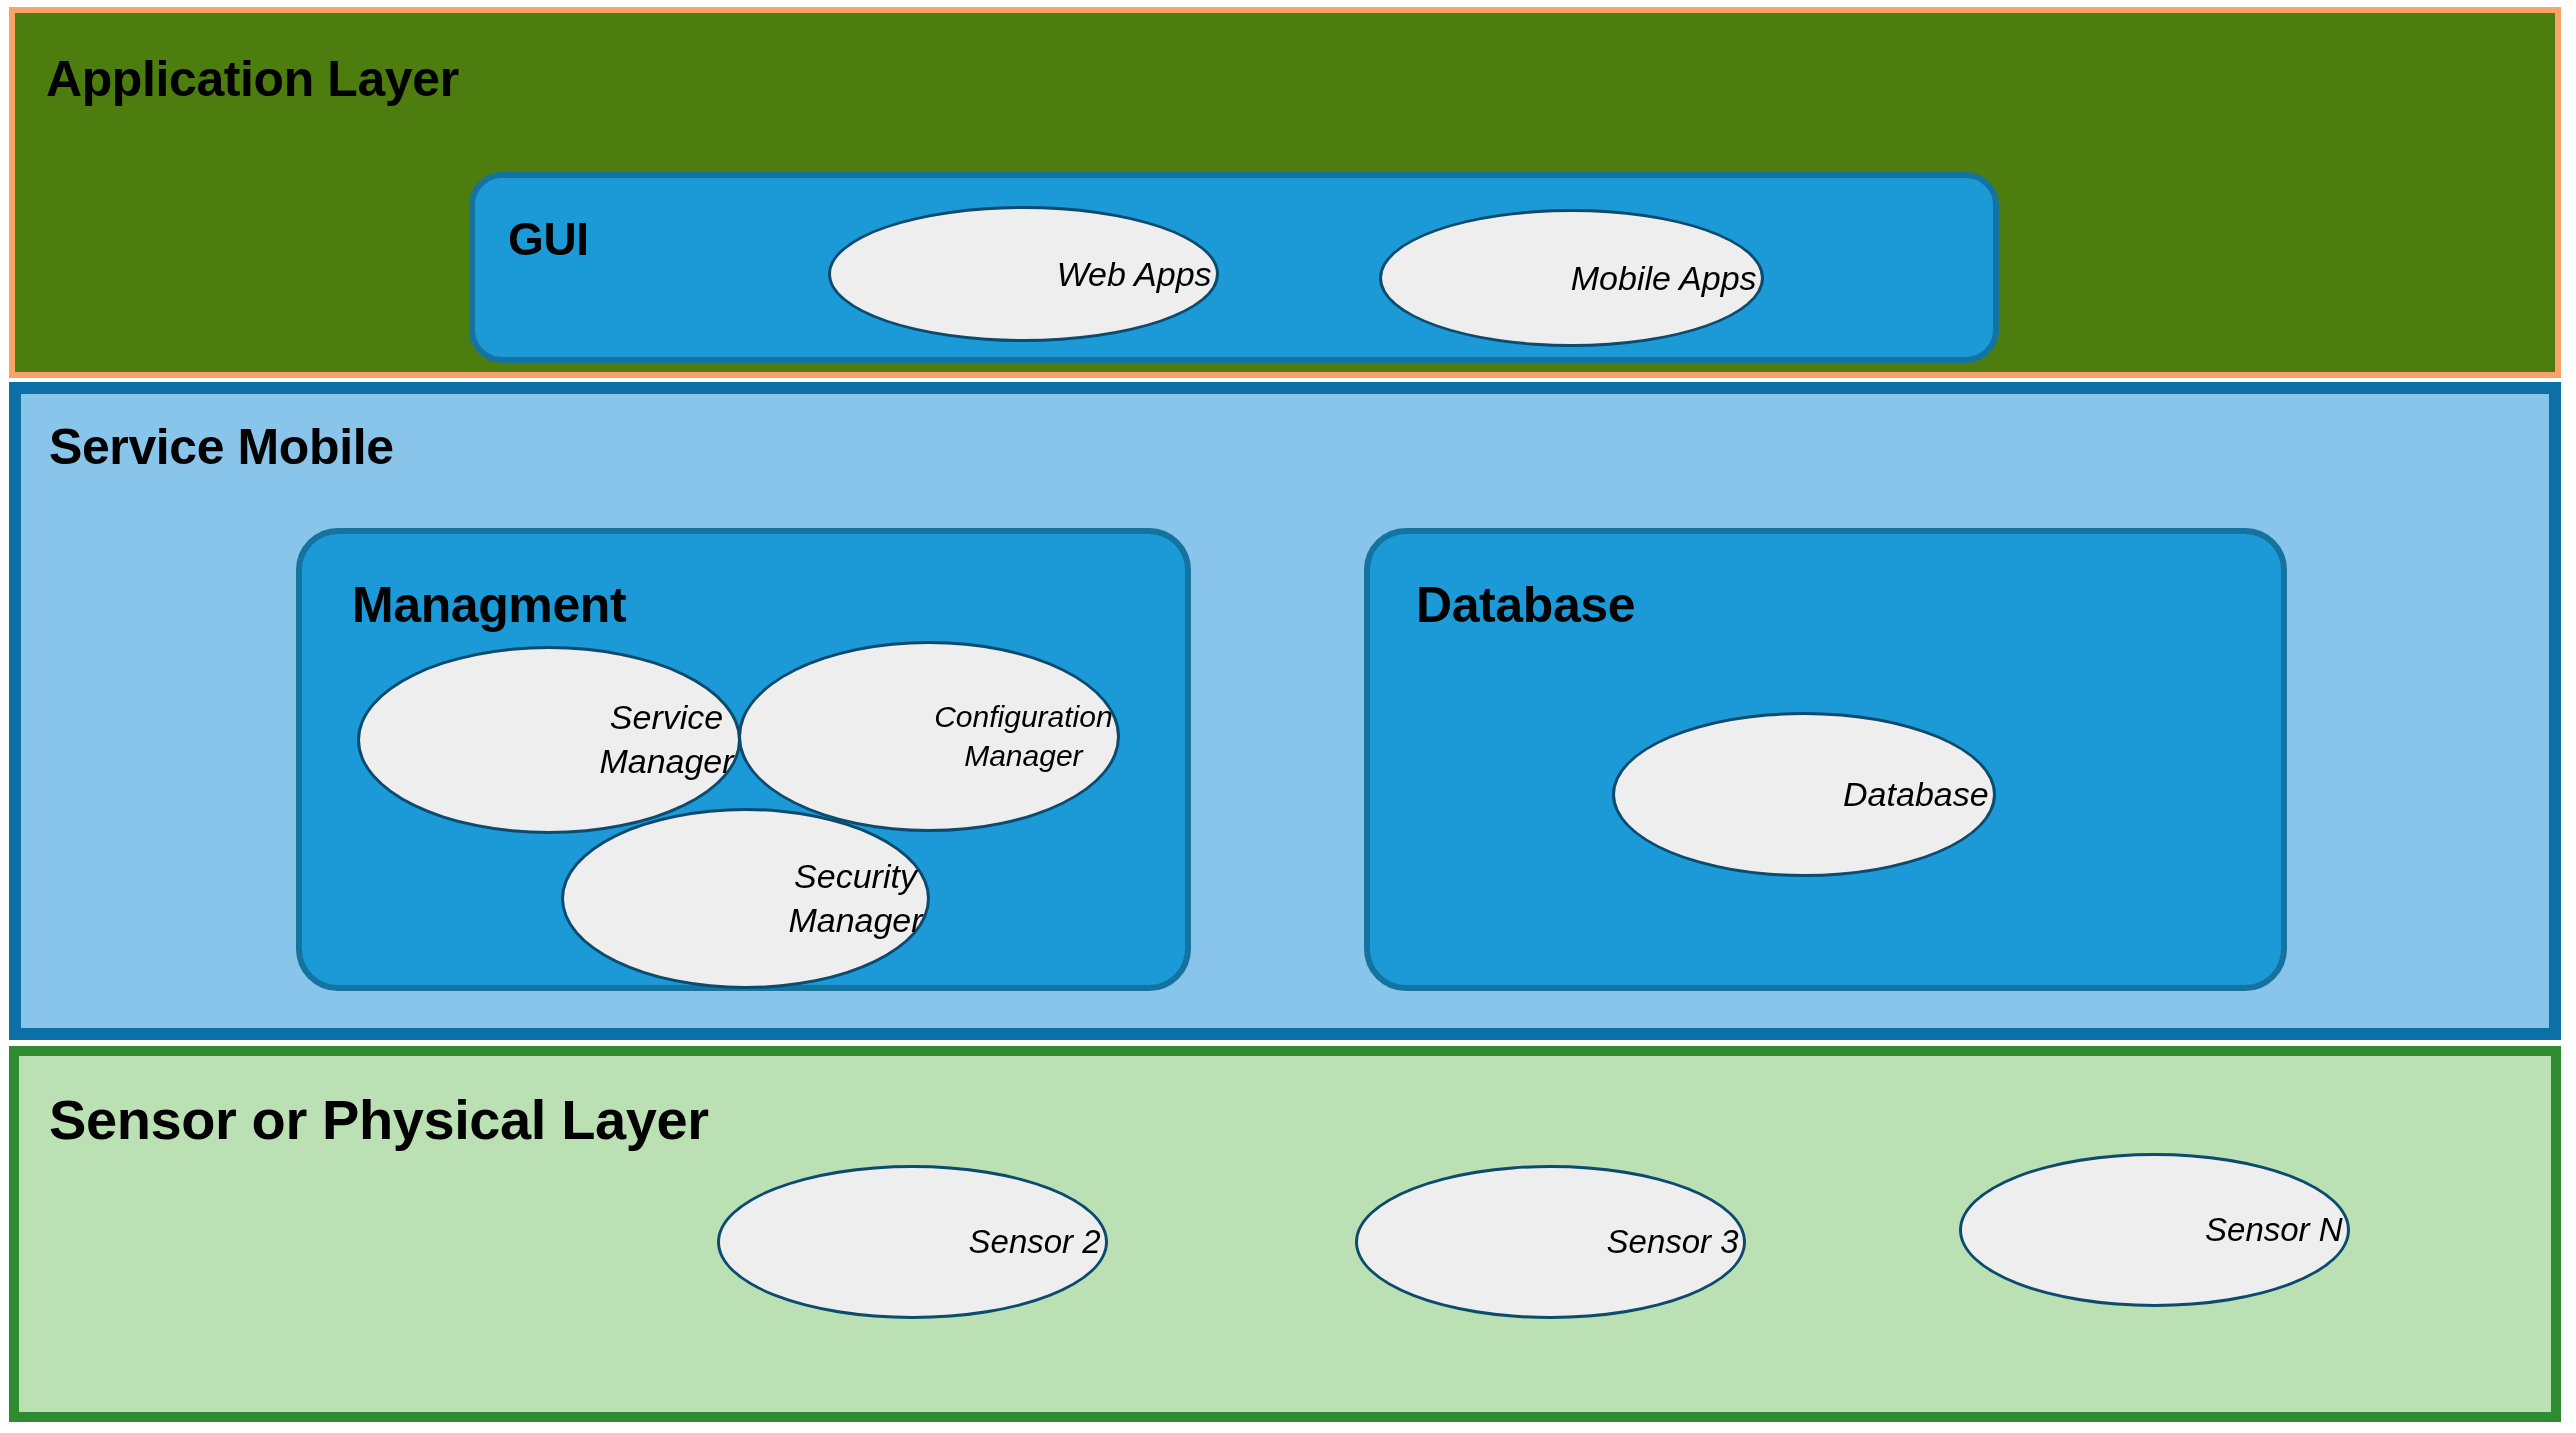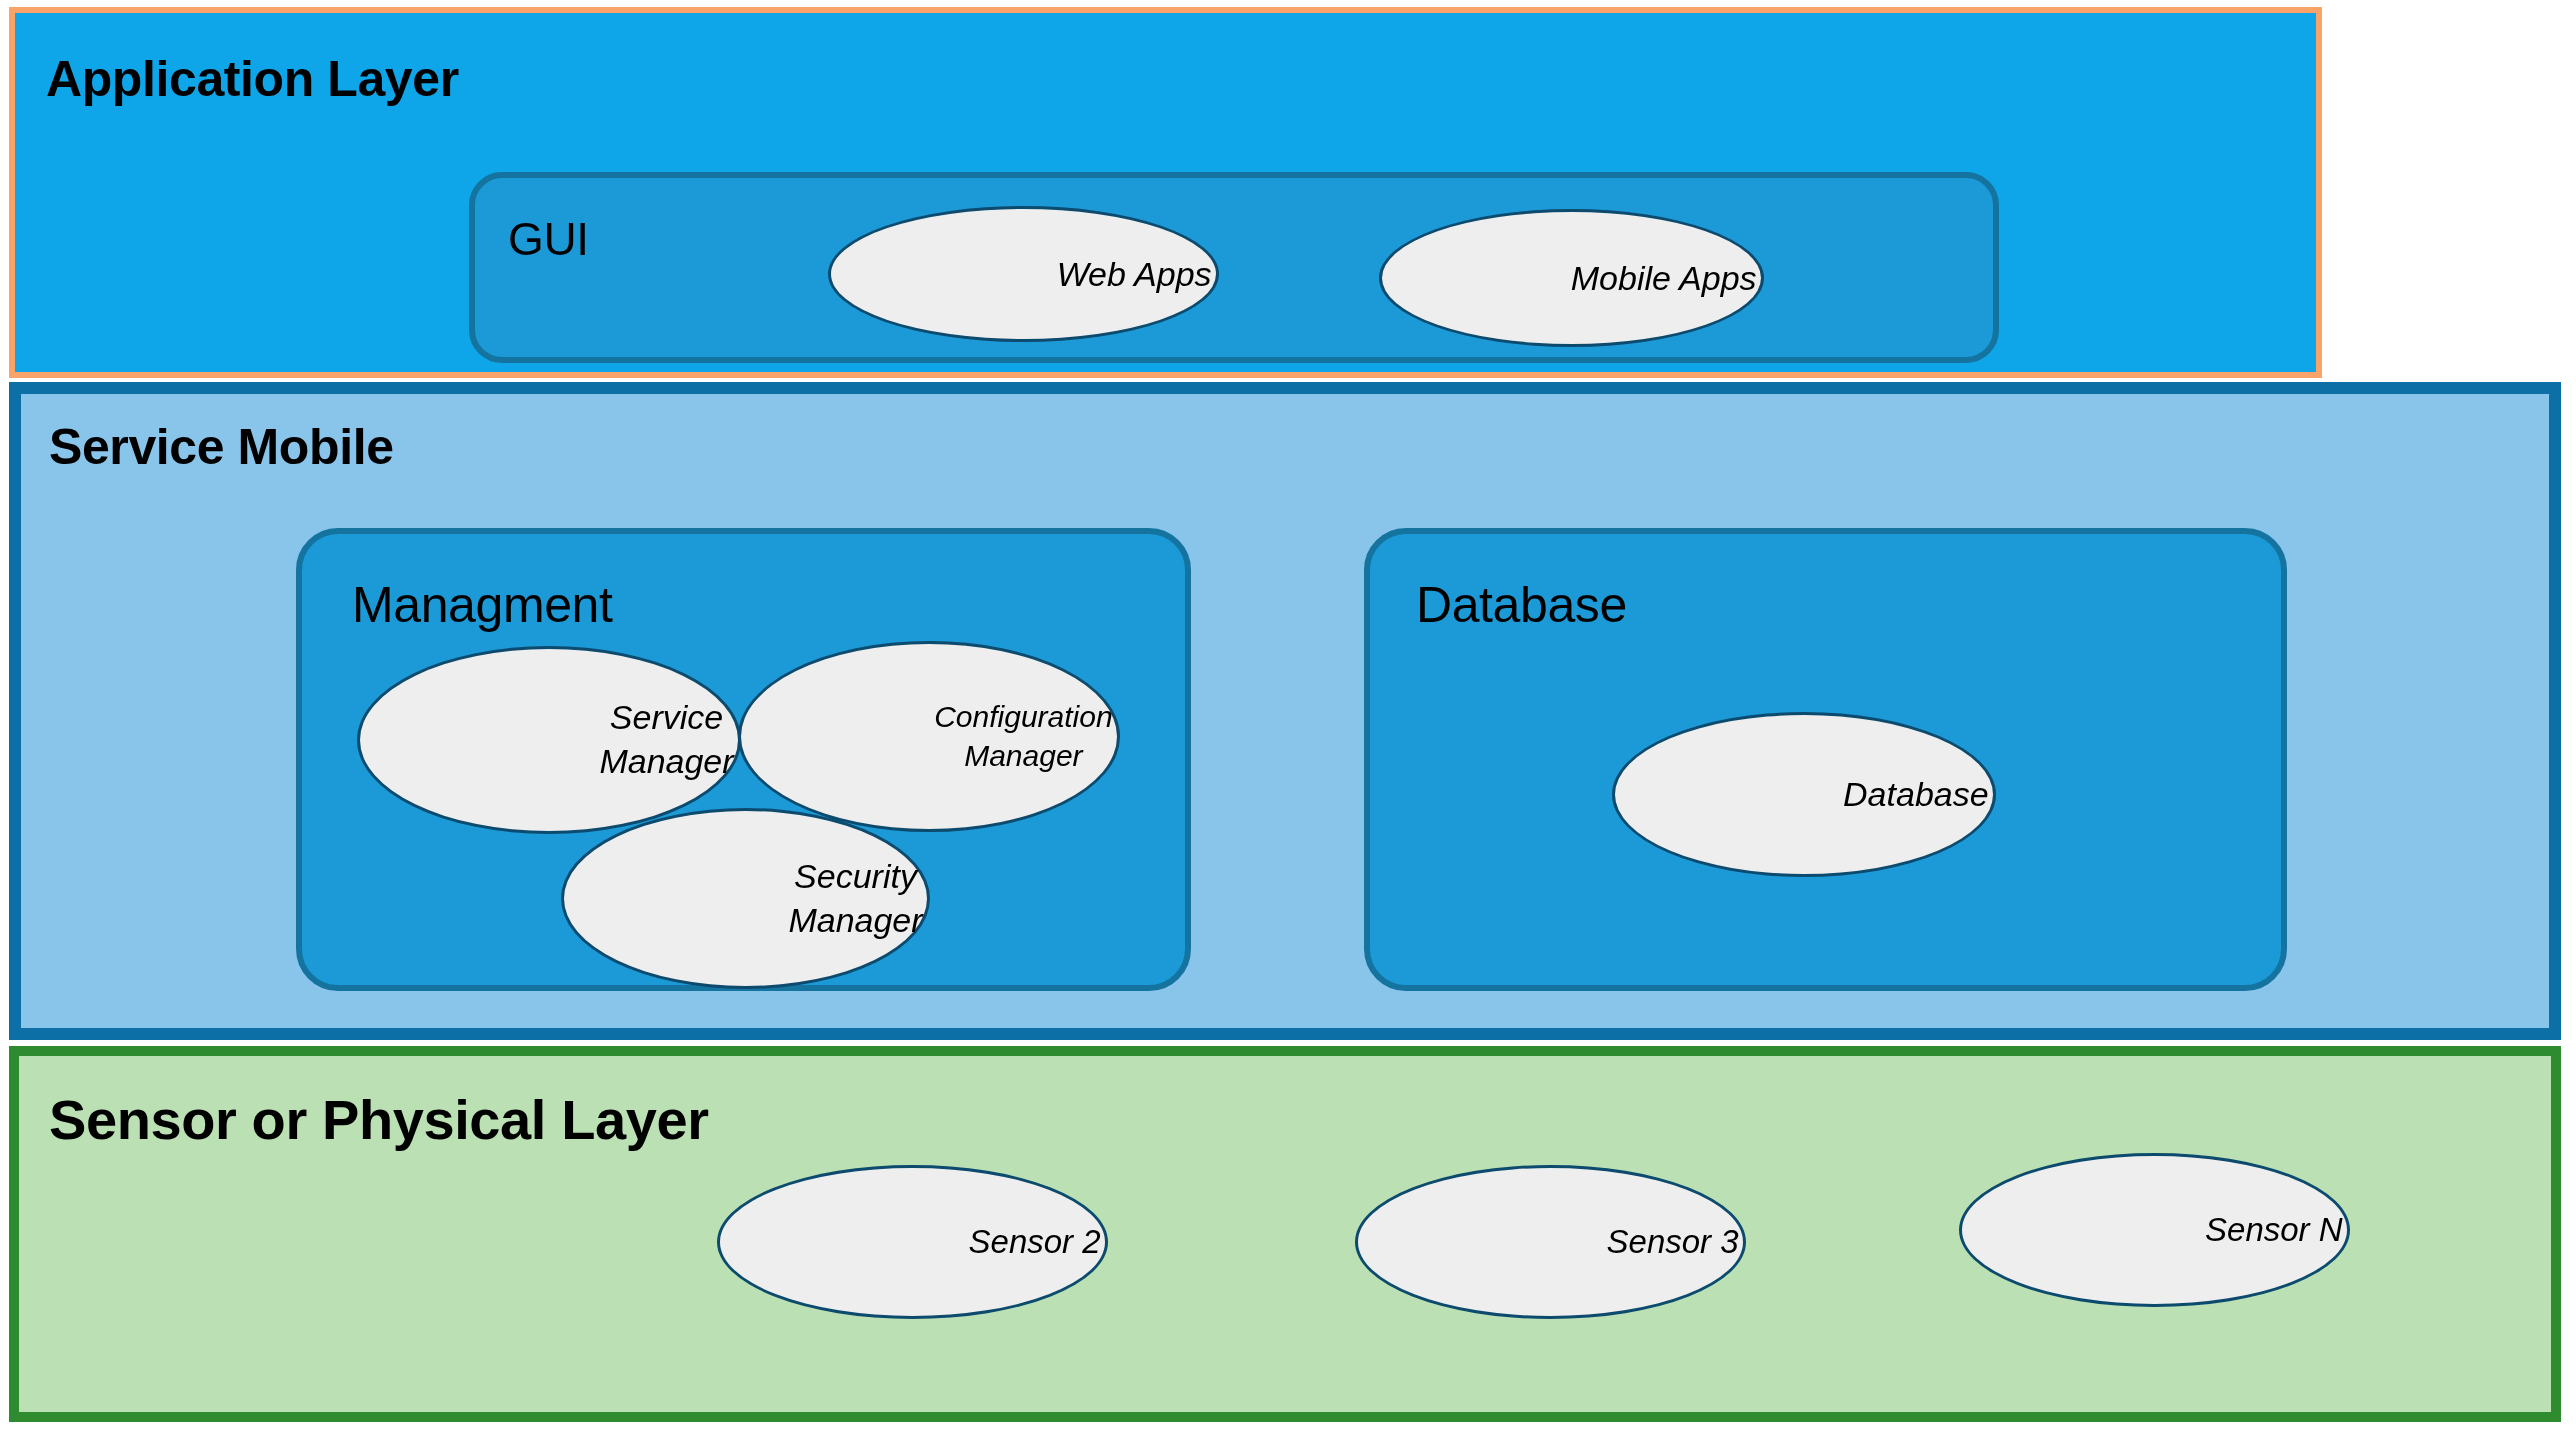"Application Layer" .layer-application { background: #0ea5e9 -> #4d7c0f; width: 2313px -> 2552px }
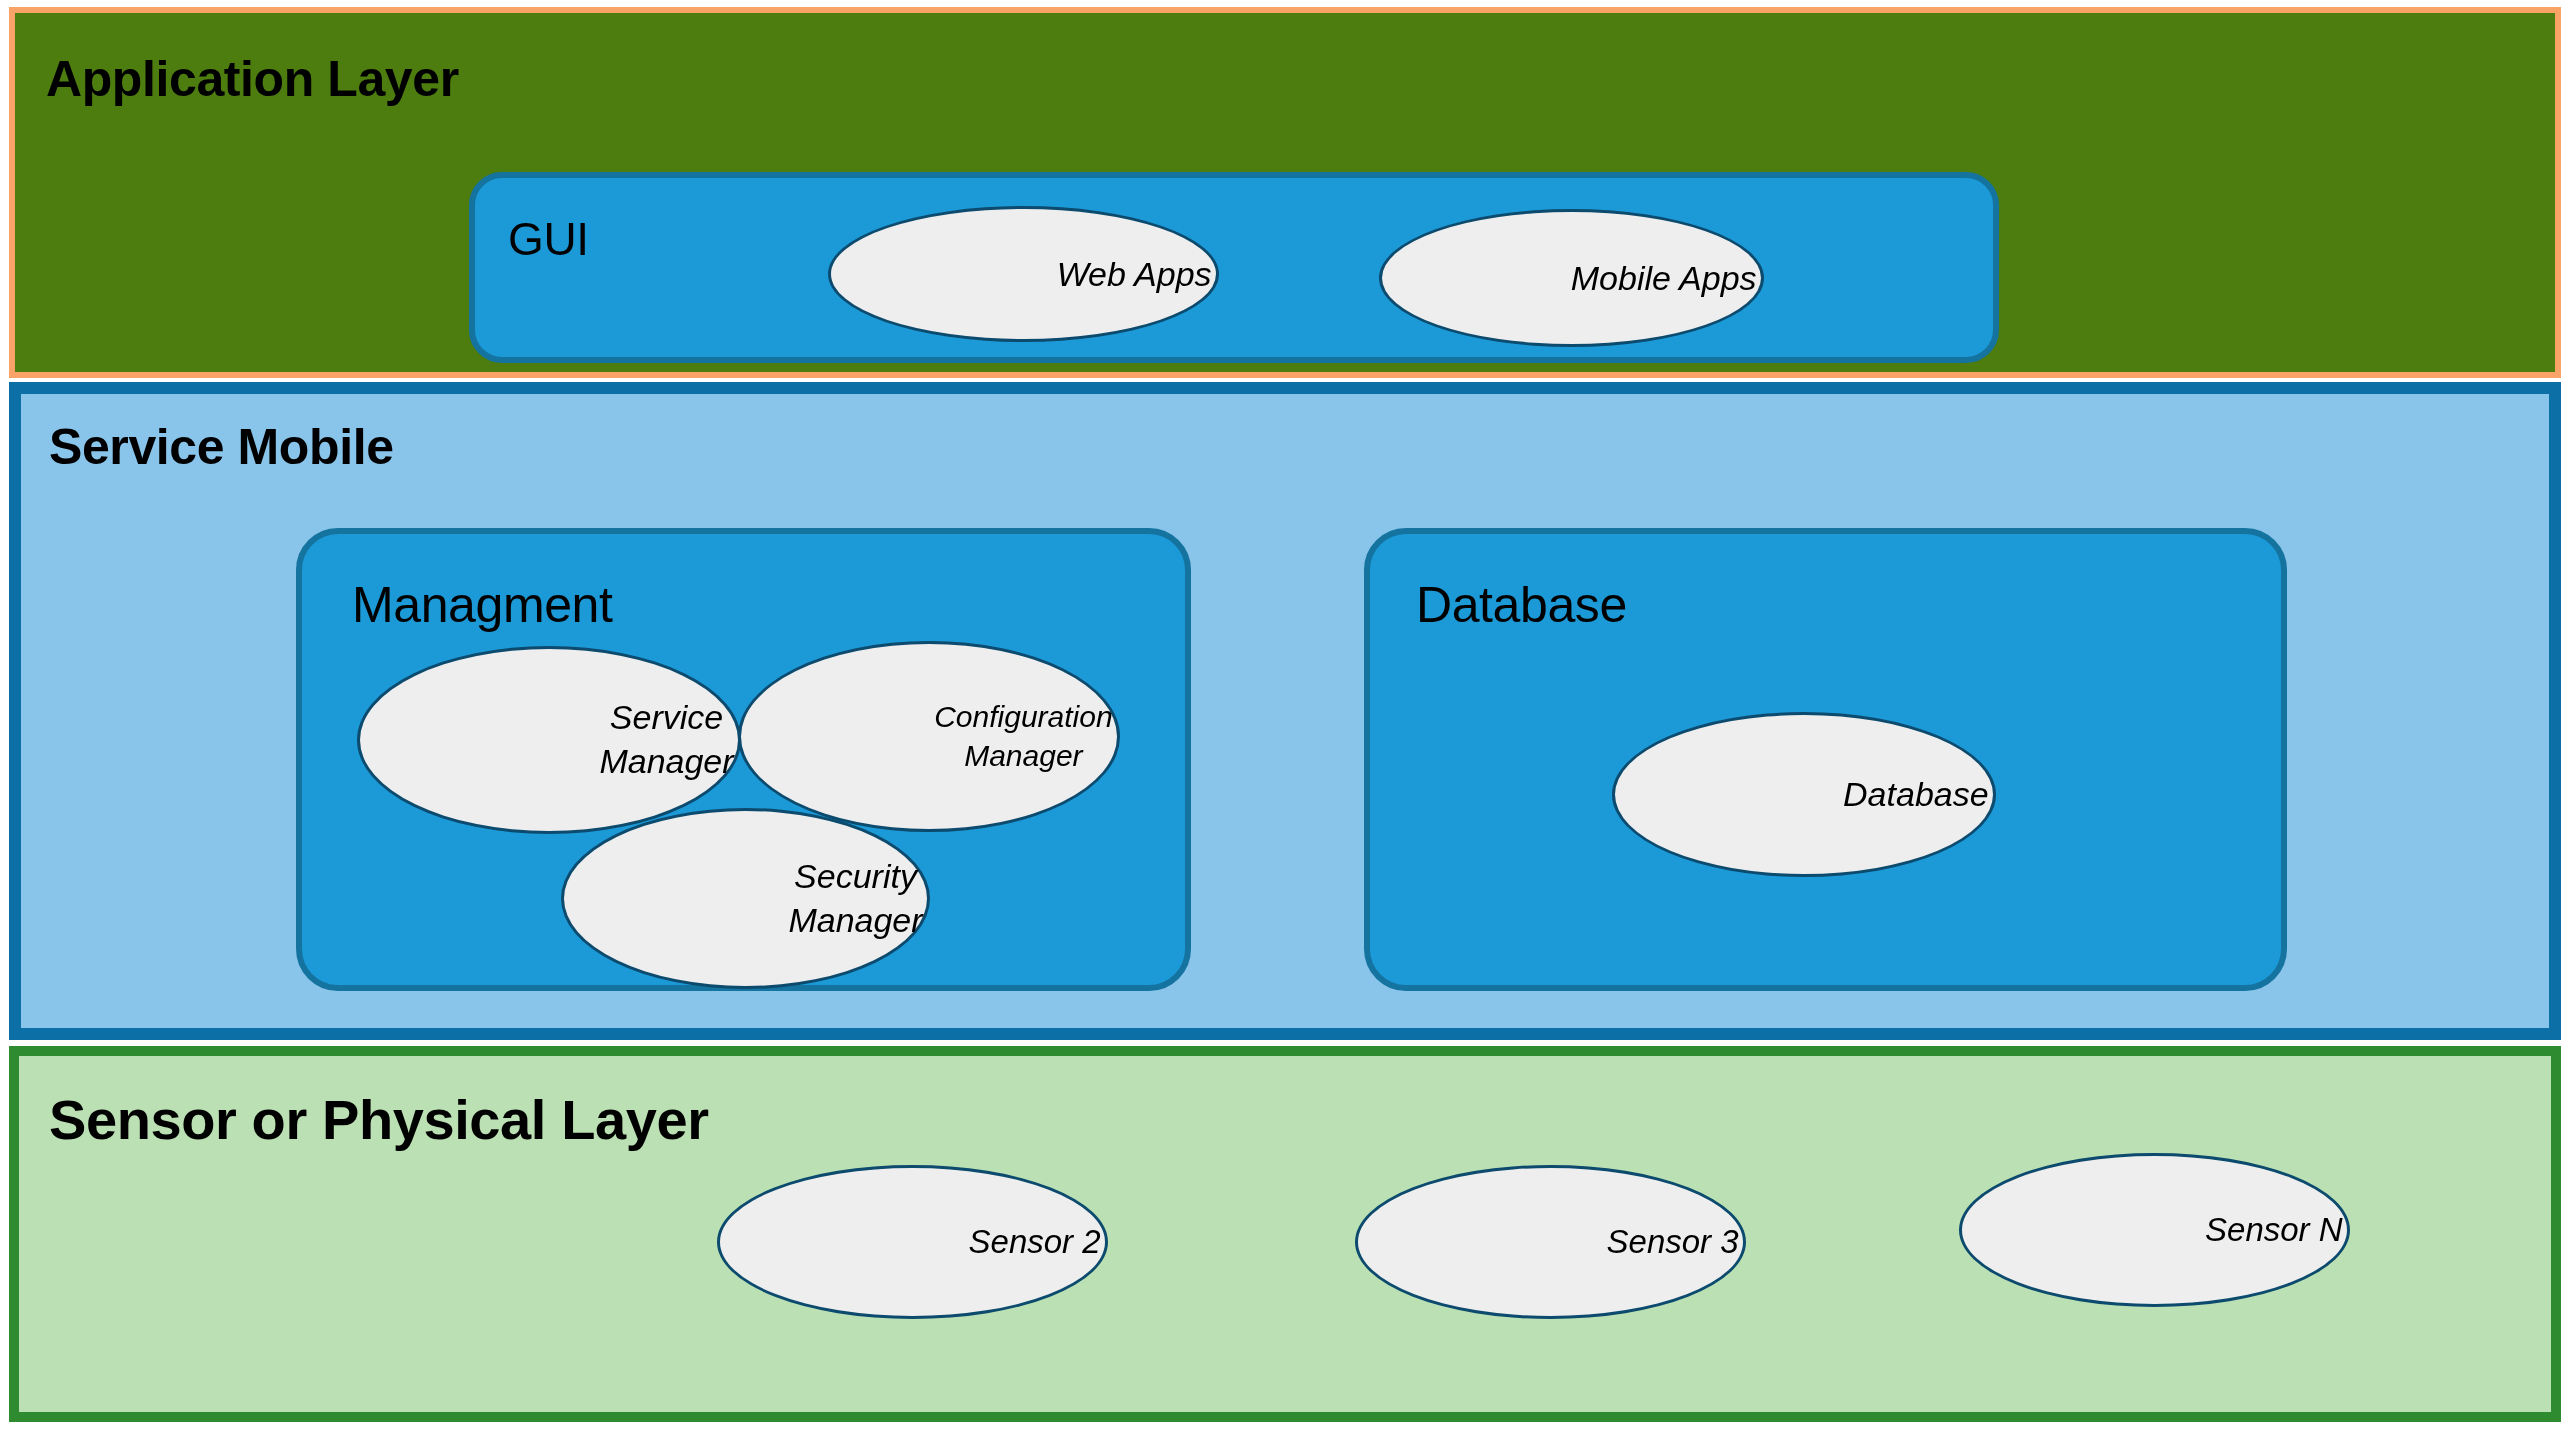"GUI" .group-title { font-weight: normal -> bold }
